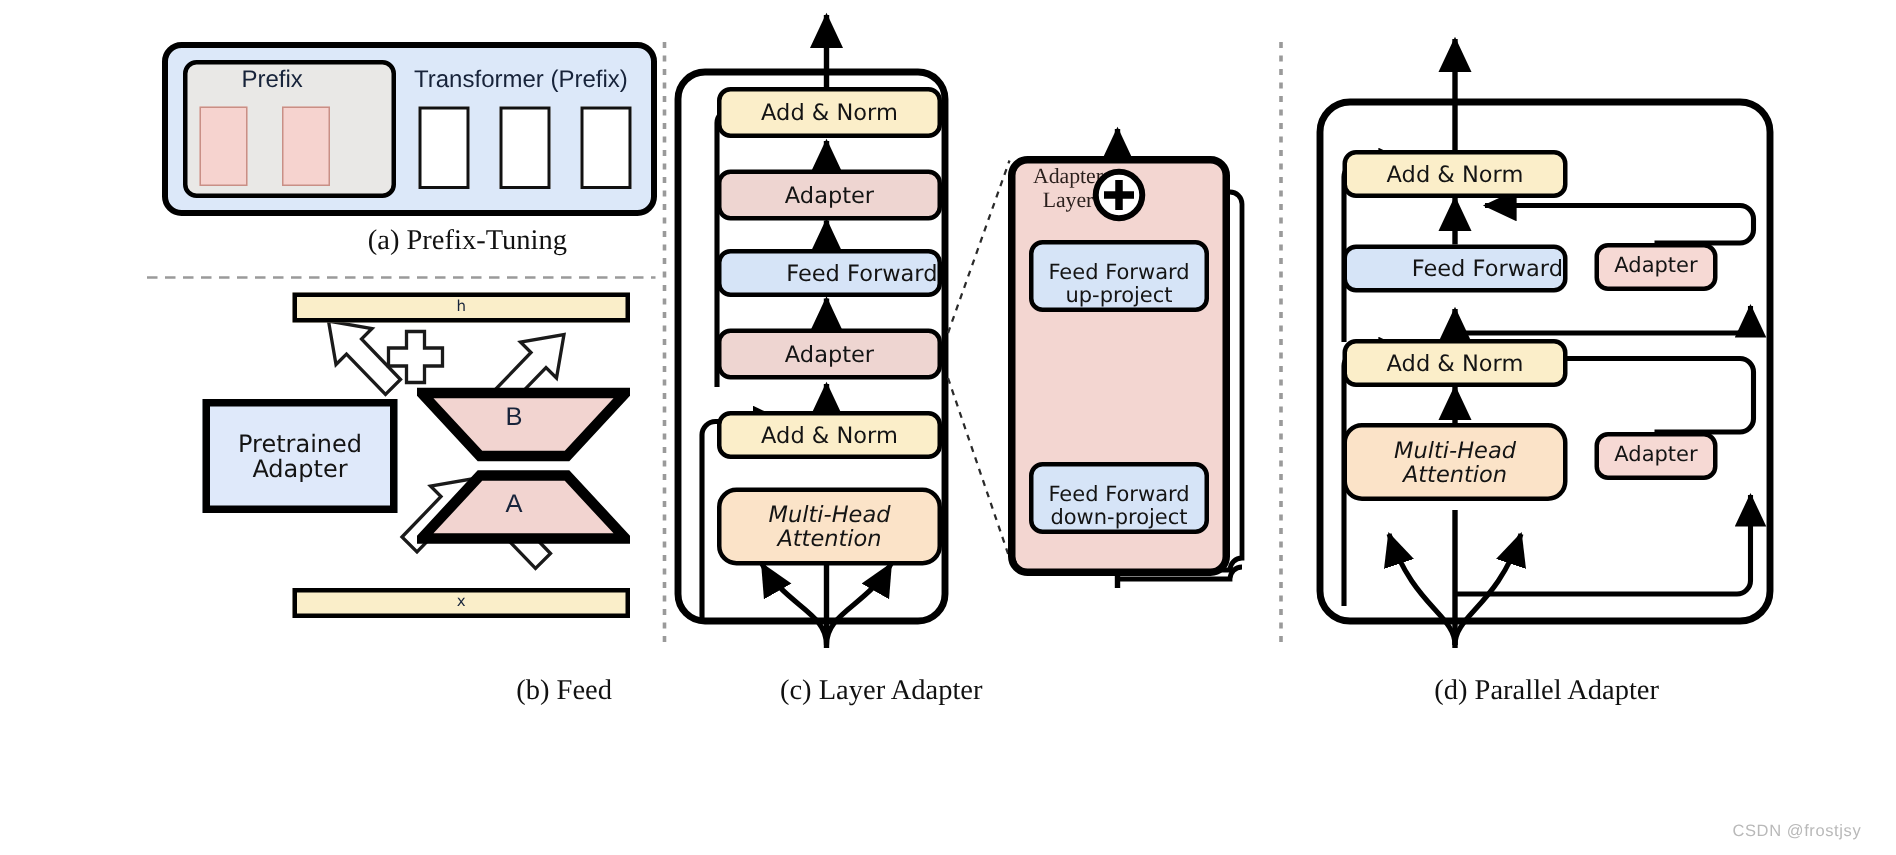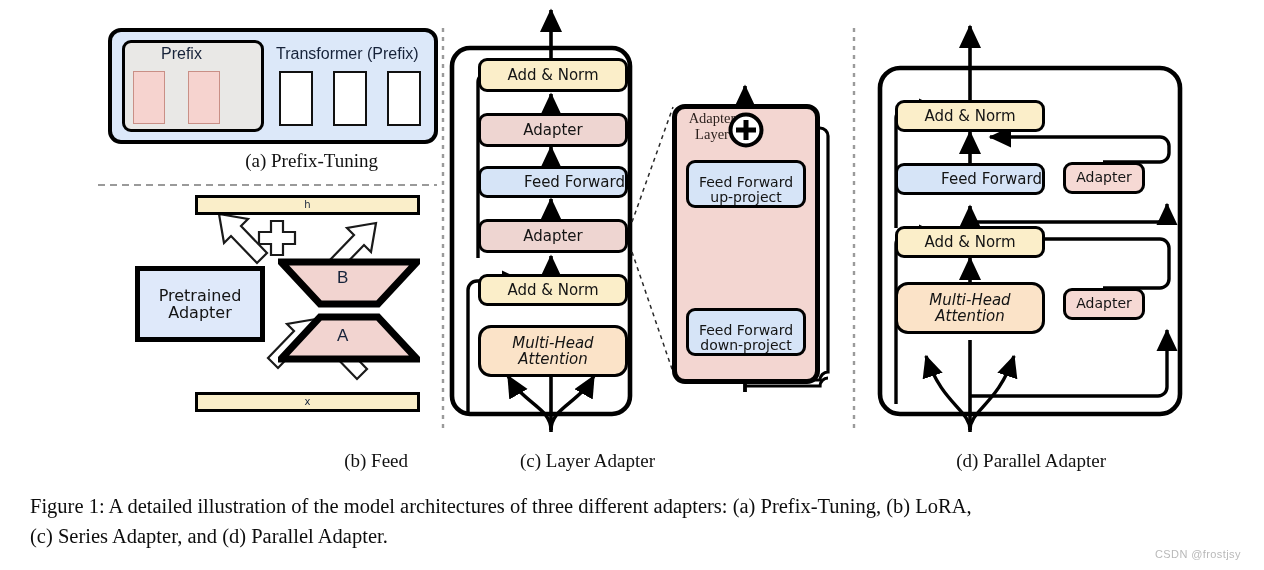"Figure 1: A detailed illustration" div.figcap { html: <div> <div>Figure 1: A detailed illustration of the model architectures of three different adapters: (a) Prefix-Tuning, (b) LoRA,</div> <div>(c) Series Adapter, and (d) Parallel Adapter.</div> </div> -> none }
